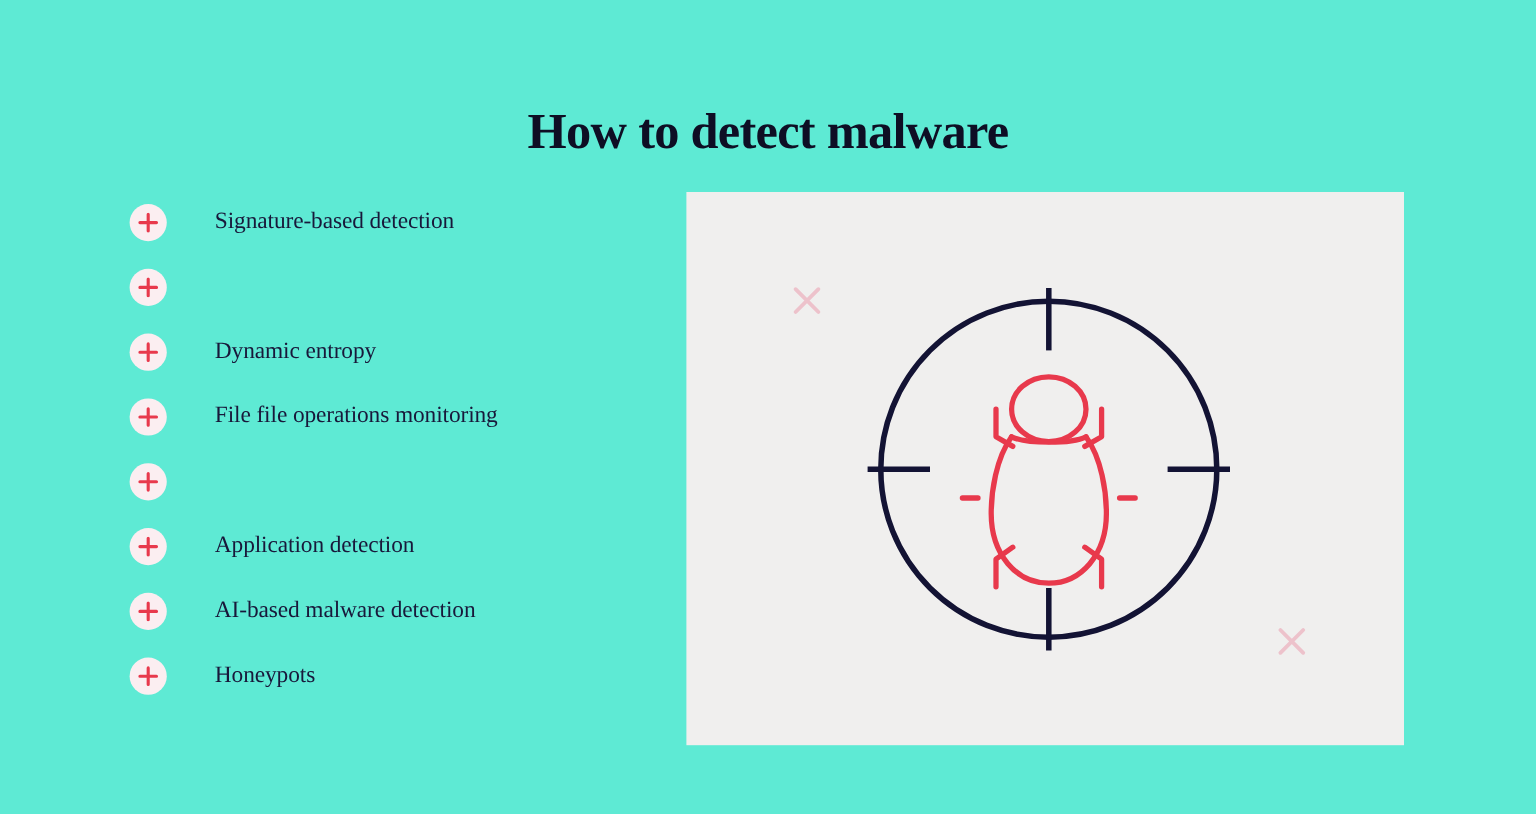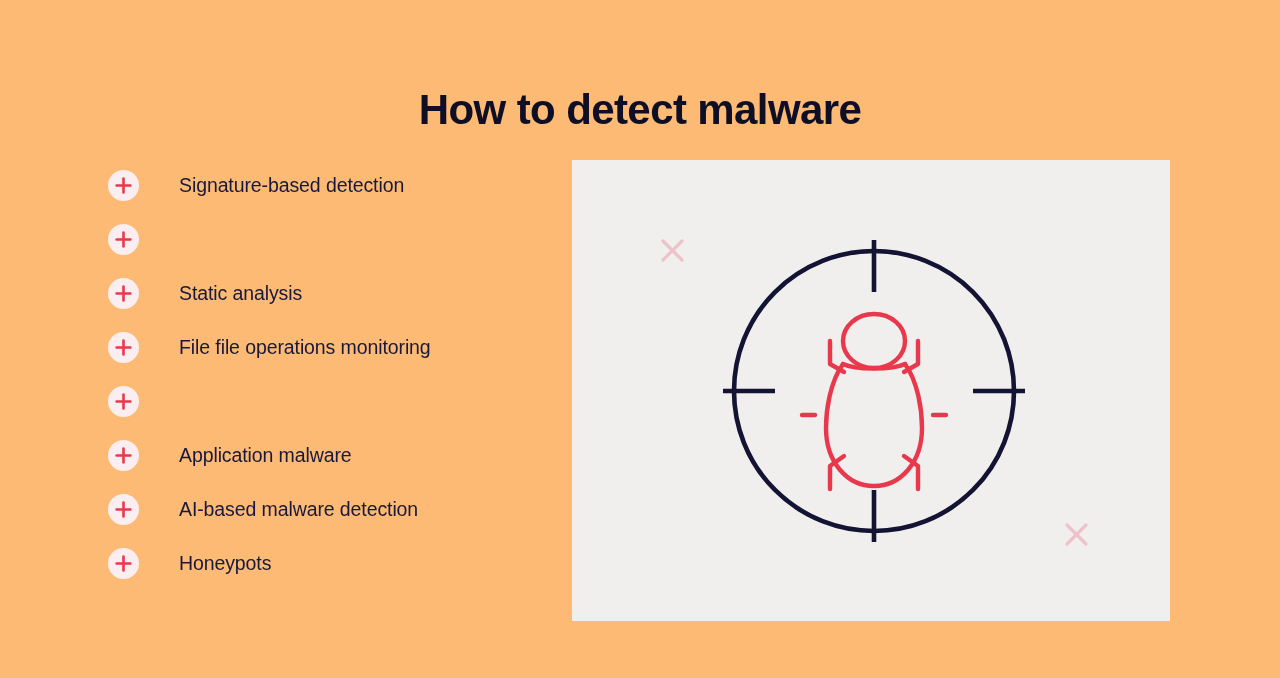"How to detect malware" .slide { background: #fdba74 -> #5eead4; font-family: none -> Liberation Serif, serif }
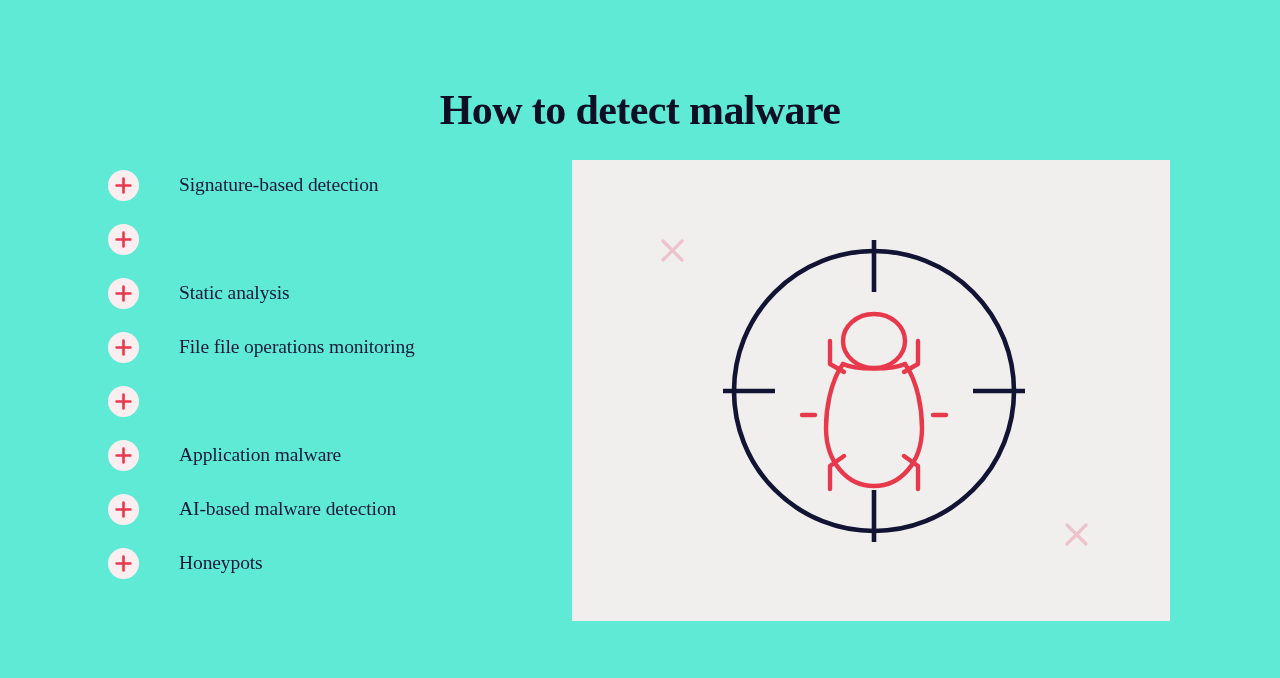"Static analysis" span.method-label { text: Static analysis -> Dynamic entropy }
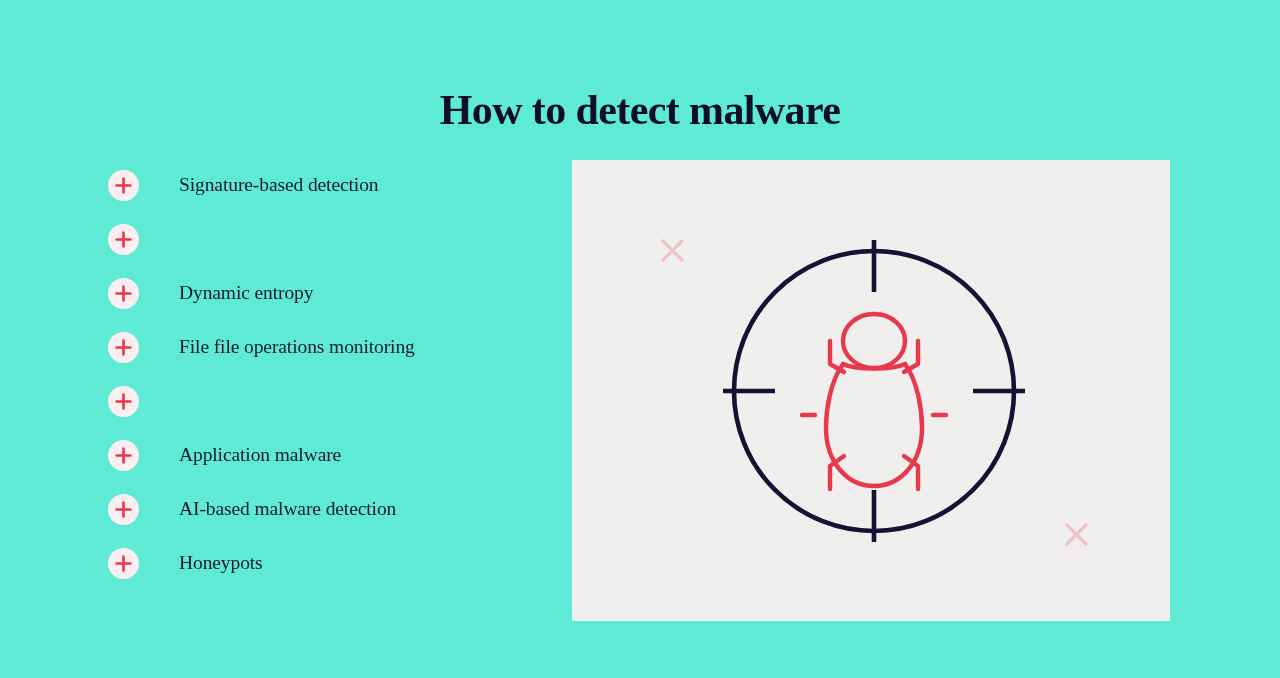"Application malware" span.method-label { text: malware -> detection }
